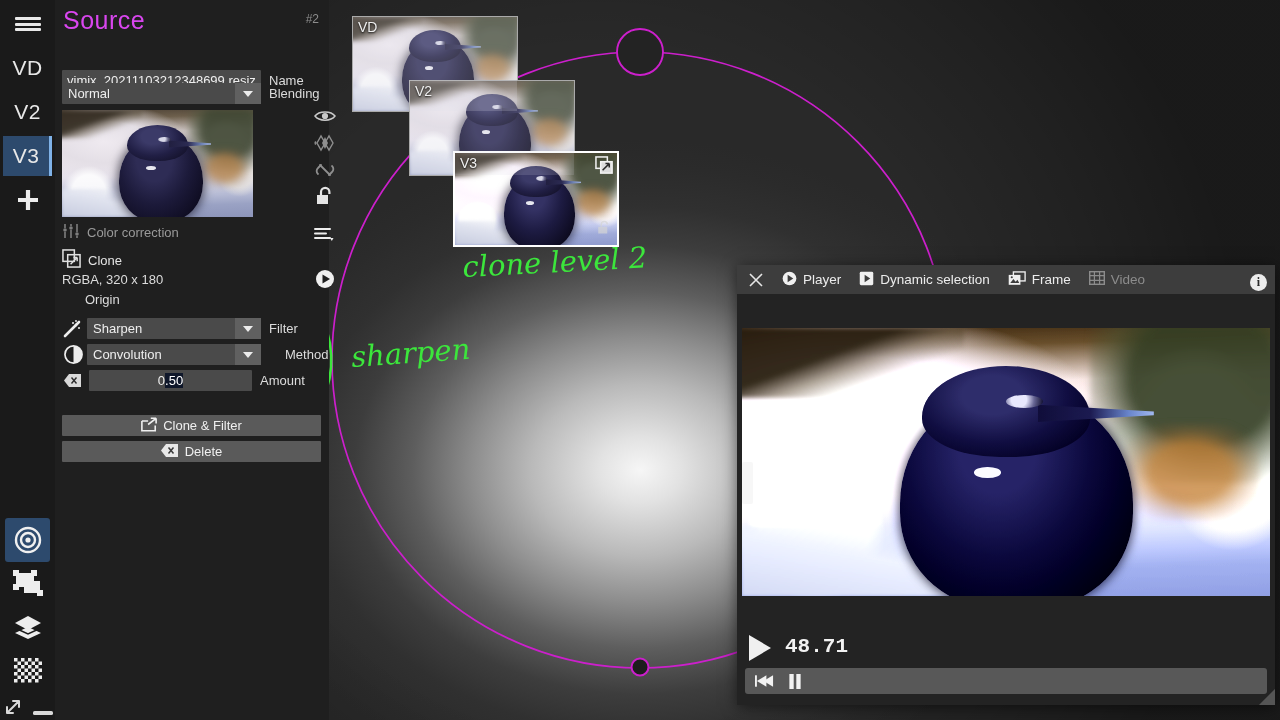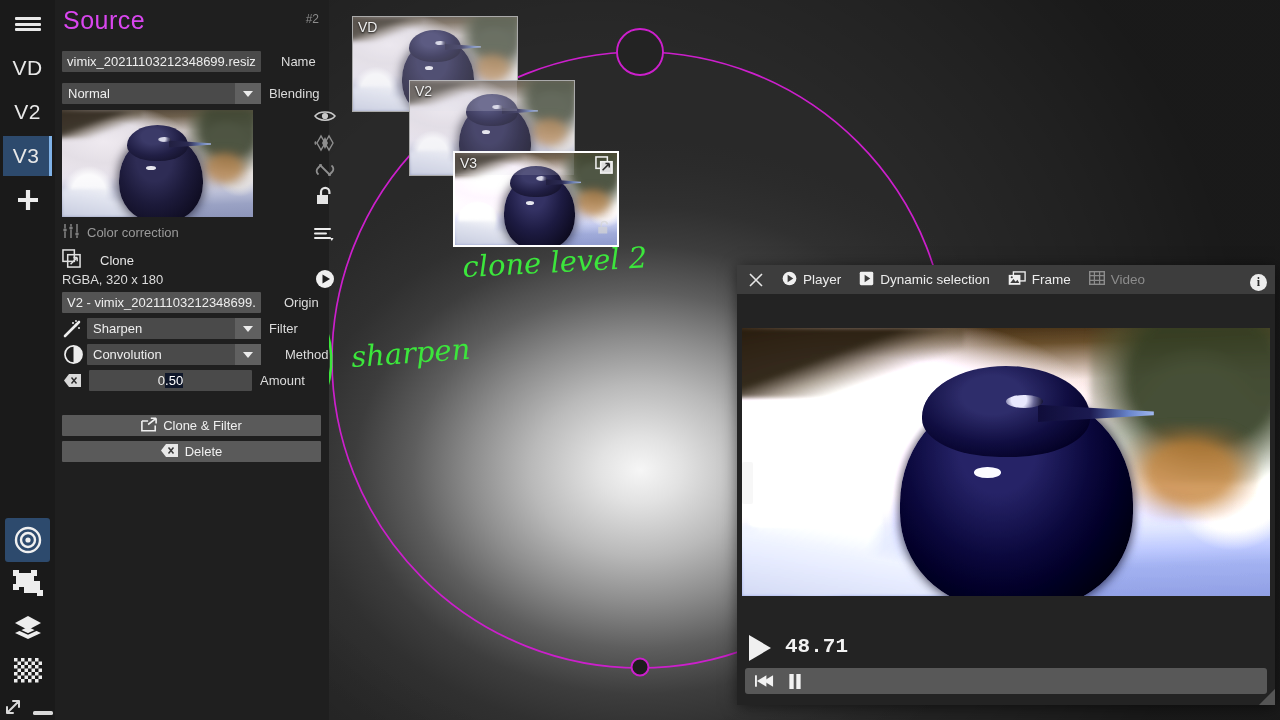"vimix_20211103212348699.resiz" div.row { top: 51px -> 70px }
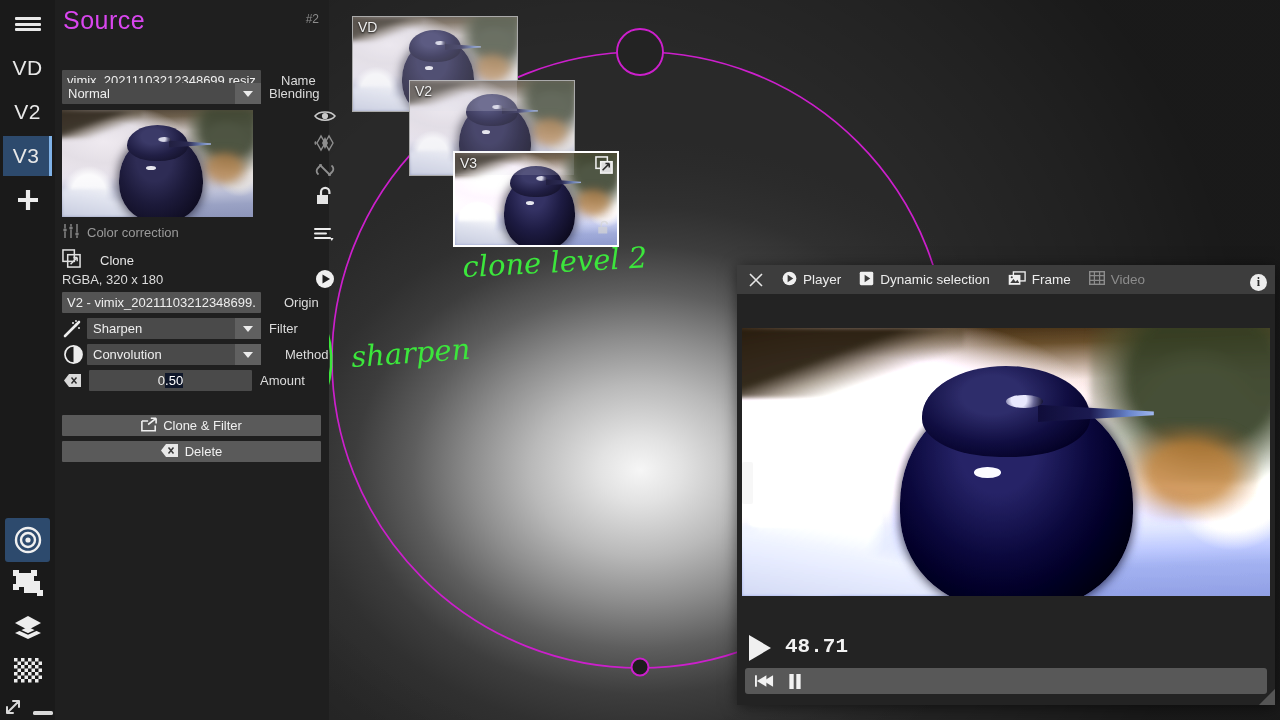"Name" div.rlabel { margin-left: 20px -> 8px }
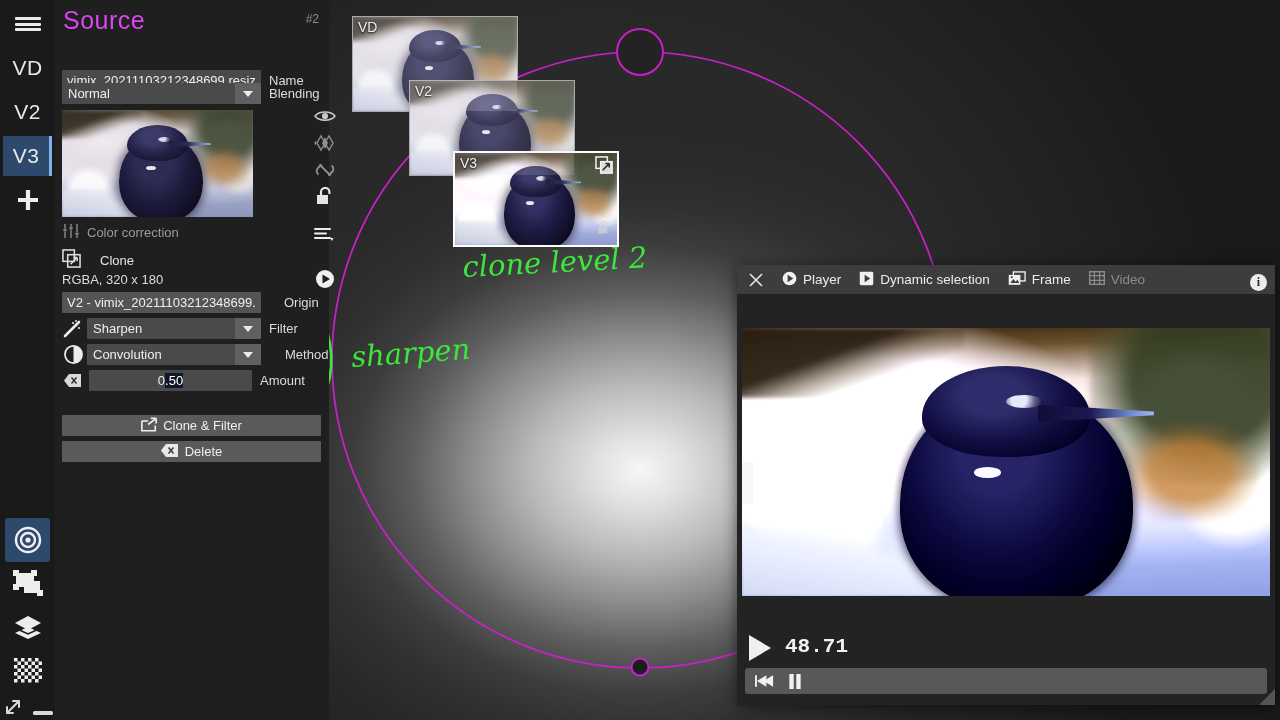"Clone" .clone-row { gap: 19px -> 7px }
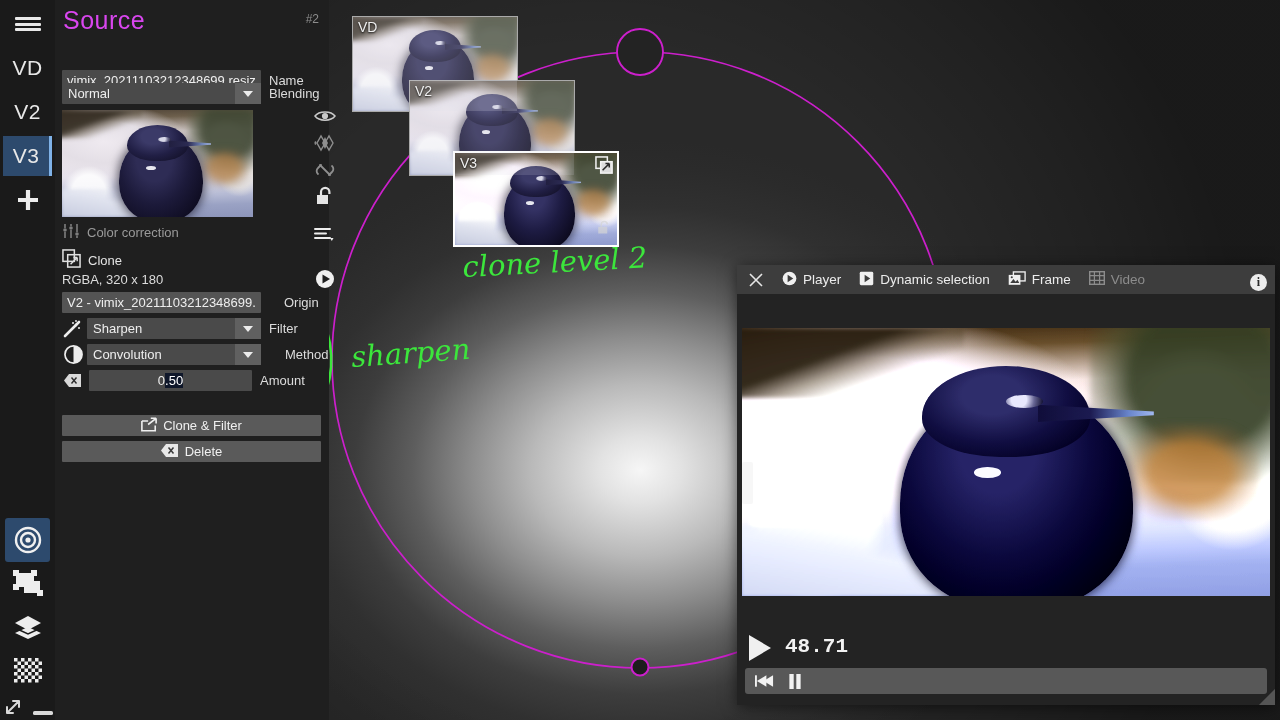"V2 - vimix_20211103212348699." div.field { html: <div>V2 - vimix_20211103212348699.</div> -> none }
